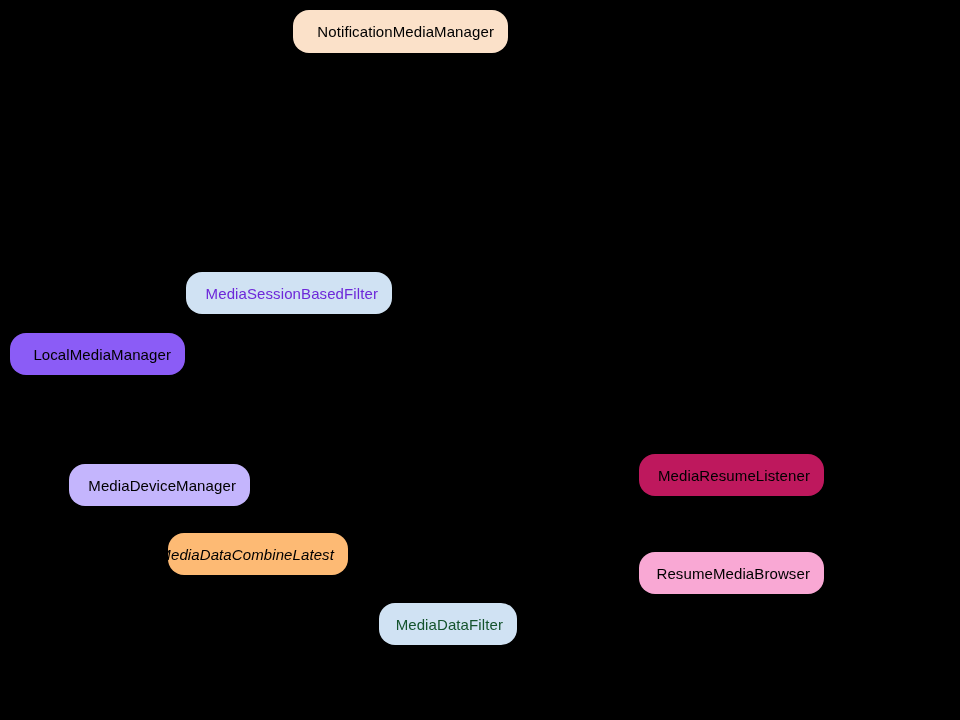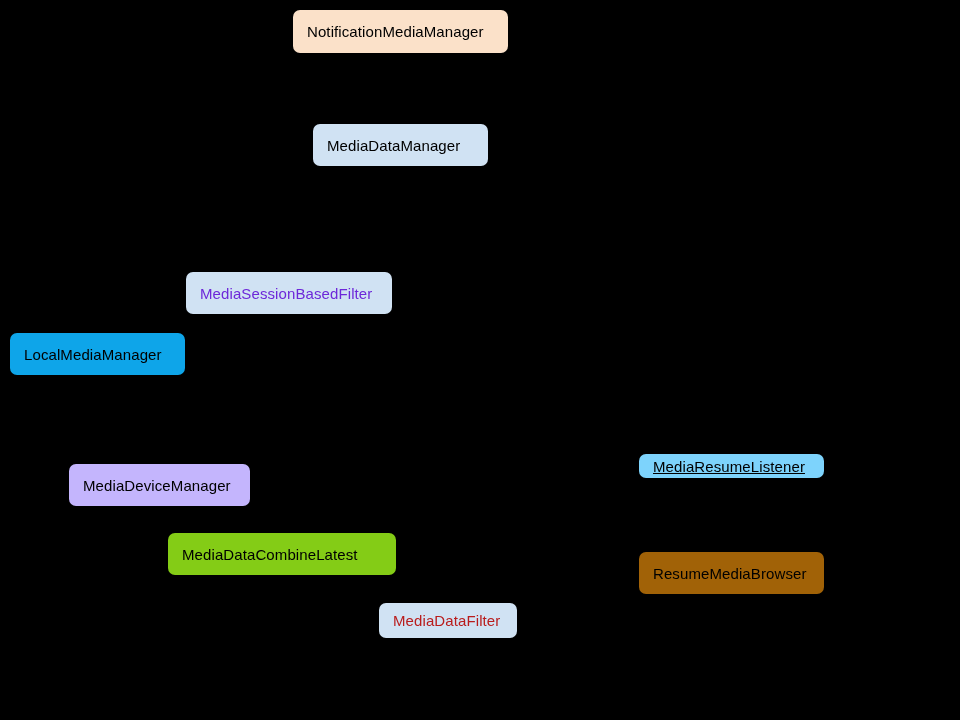"NotificationMediaManager" .node { border-radius: 7px -> 16px; justify-content: flex-start -> flex-end }
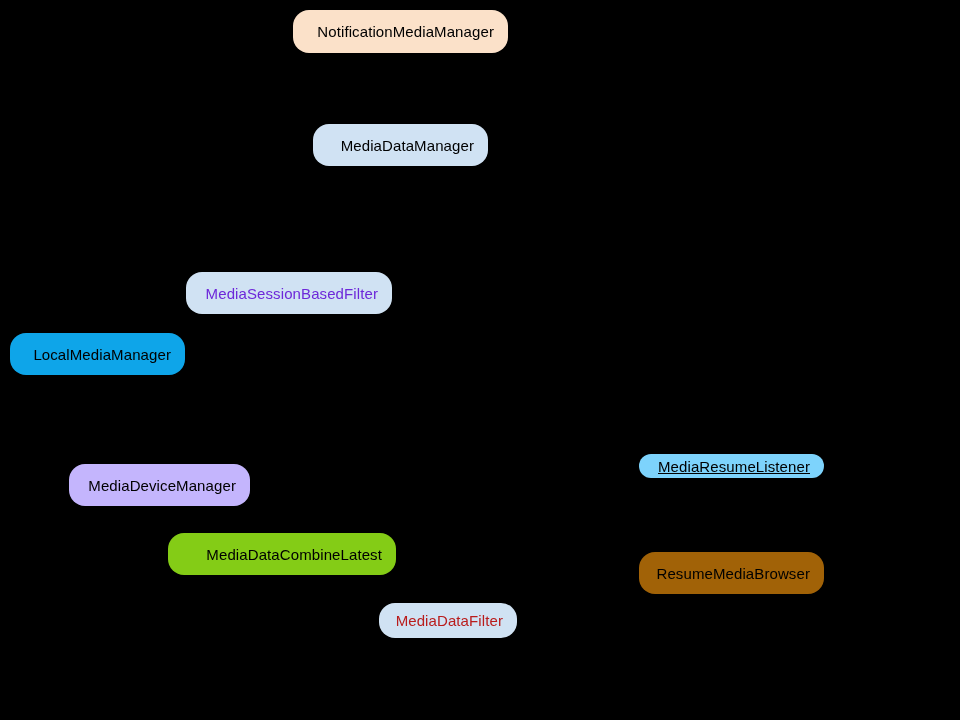"MediaDataManager" div.node { html: <div> <span>MediaDataManager</span> </div> -> none }
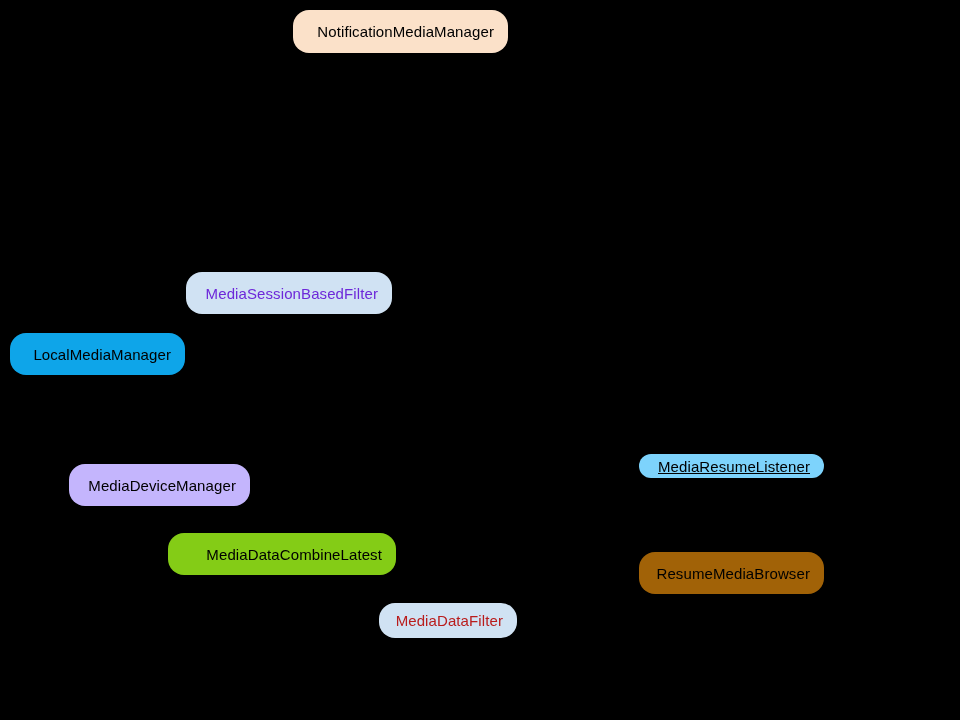"LocalMediaManager" div.node { background: #0ea5e9 -> #8b5cf6 }
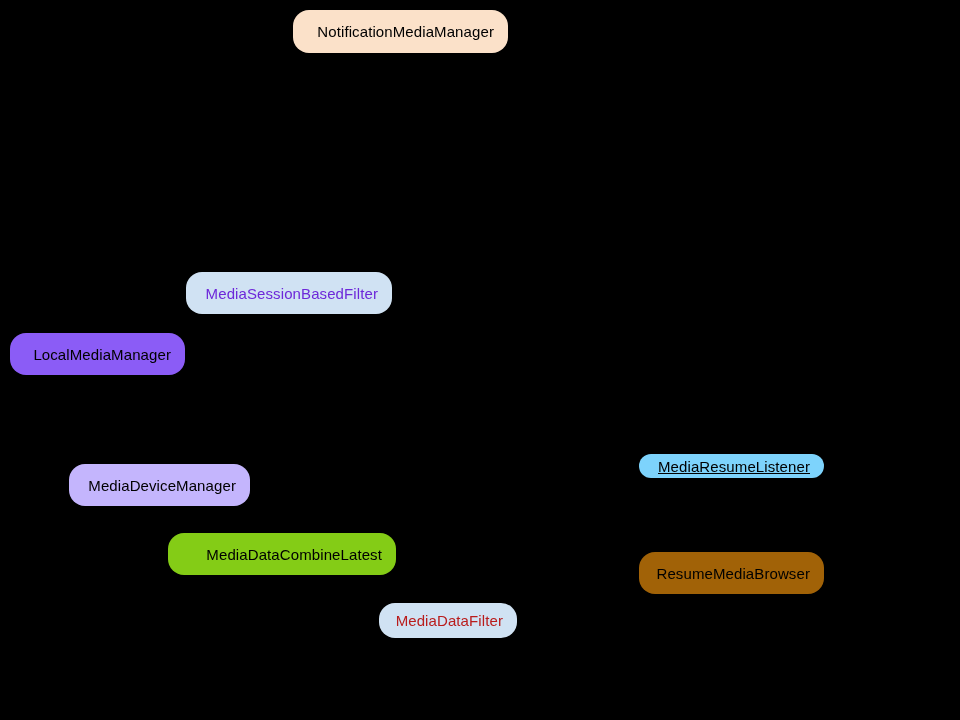"MediaResumeListener" div.node { background: #7dd3fc -> #be185d; height: 24px -> 42px; text-decoration: underline -> none }
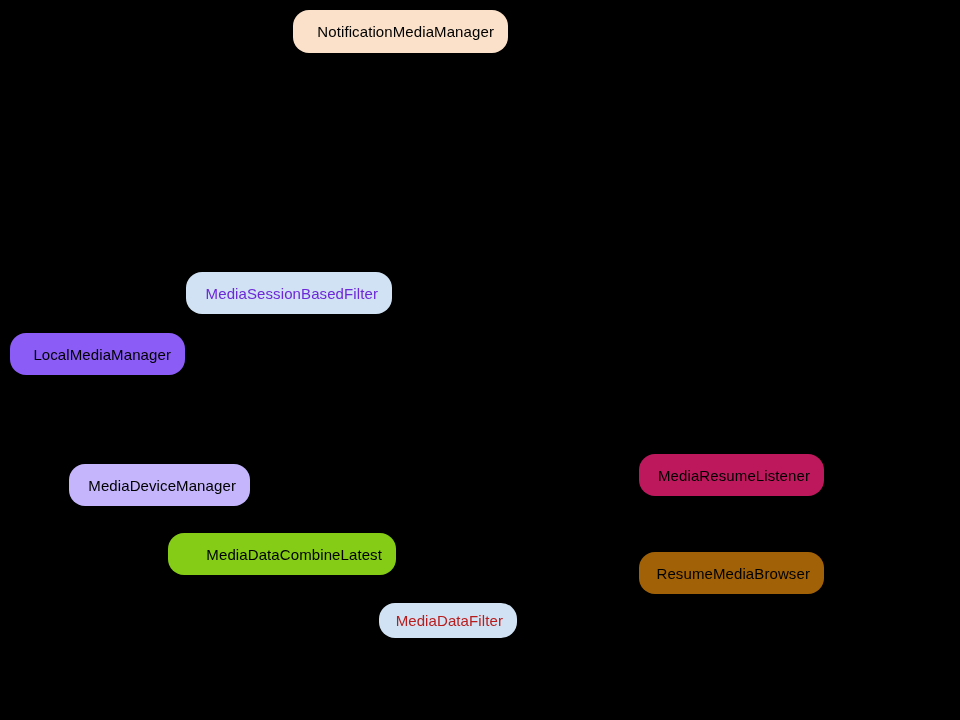"MediaDataCombineLatest" div.node { background: #84cc16 -> #fdba74; font-style: none -> italic; width: 228px -> 180px }
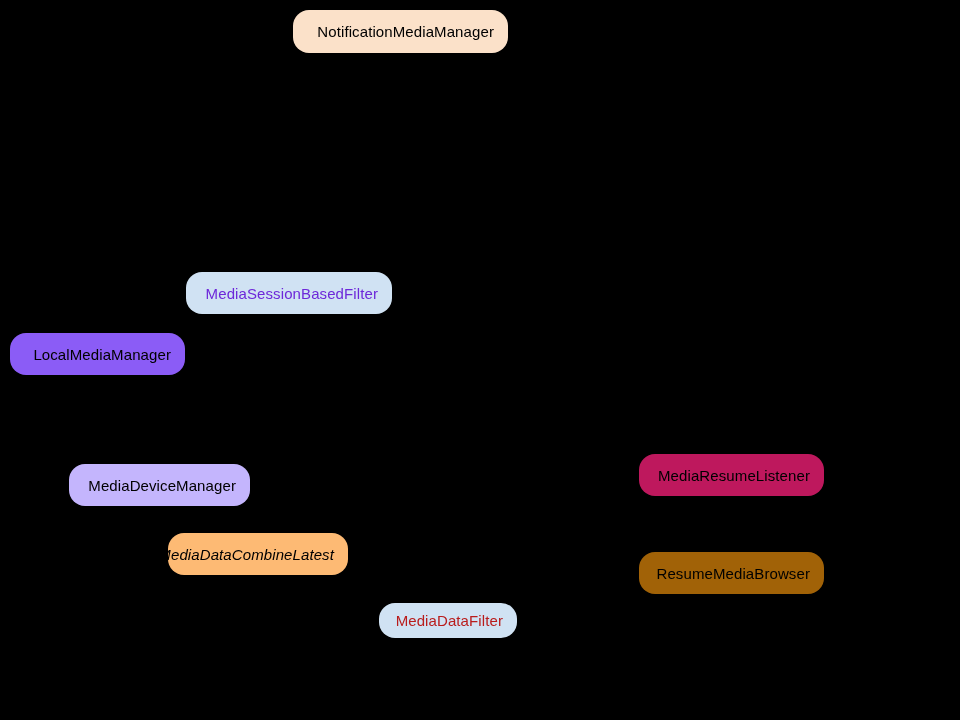"ResumeMediaBrowser" div.node { background: #a16207 -> #f9a8d4 }
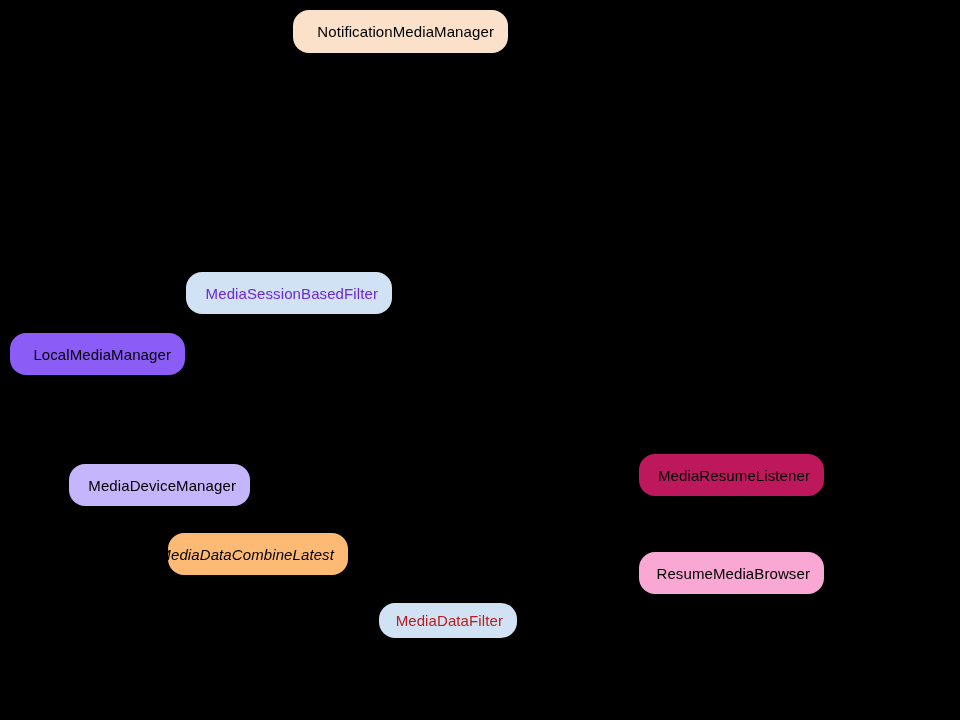"MediaDataFilter" div.node { color: #b91c1c -> #14532d; height: 35px -> 42px }
